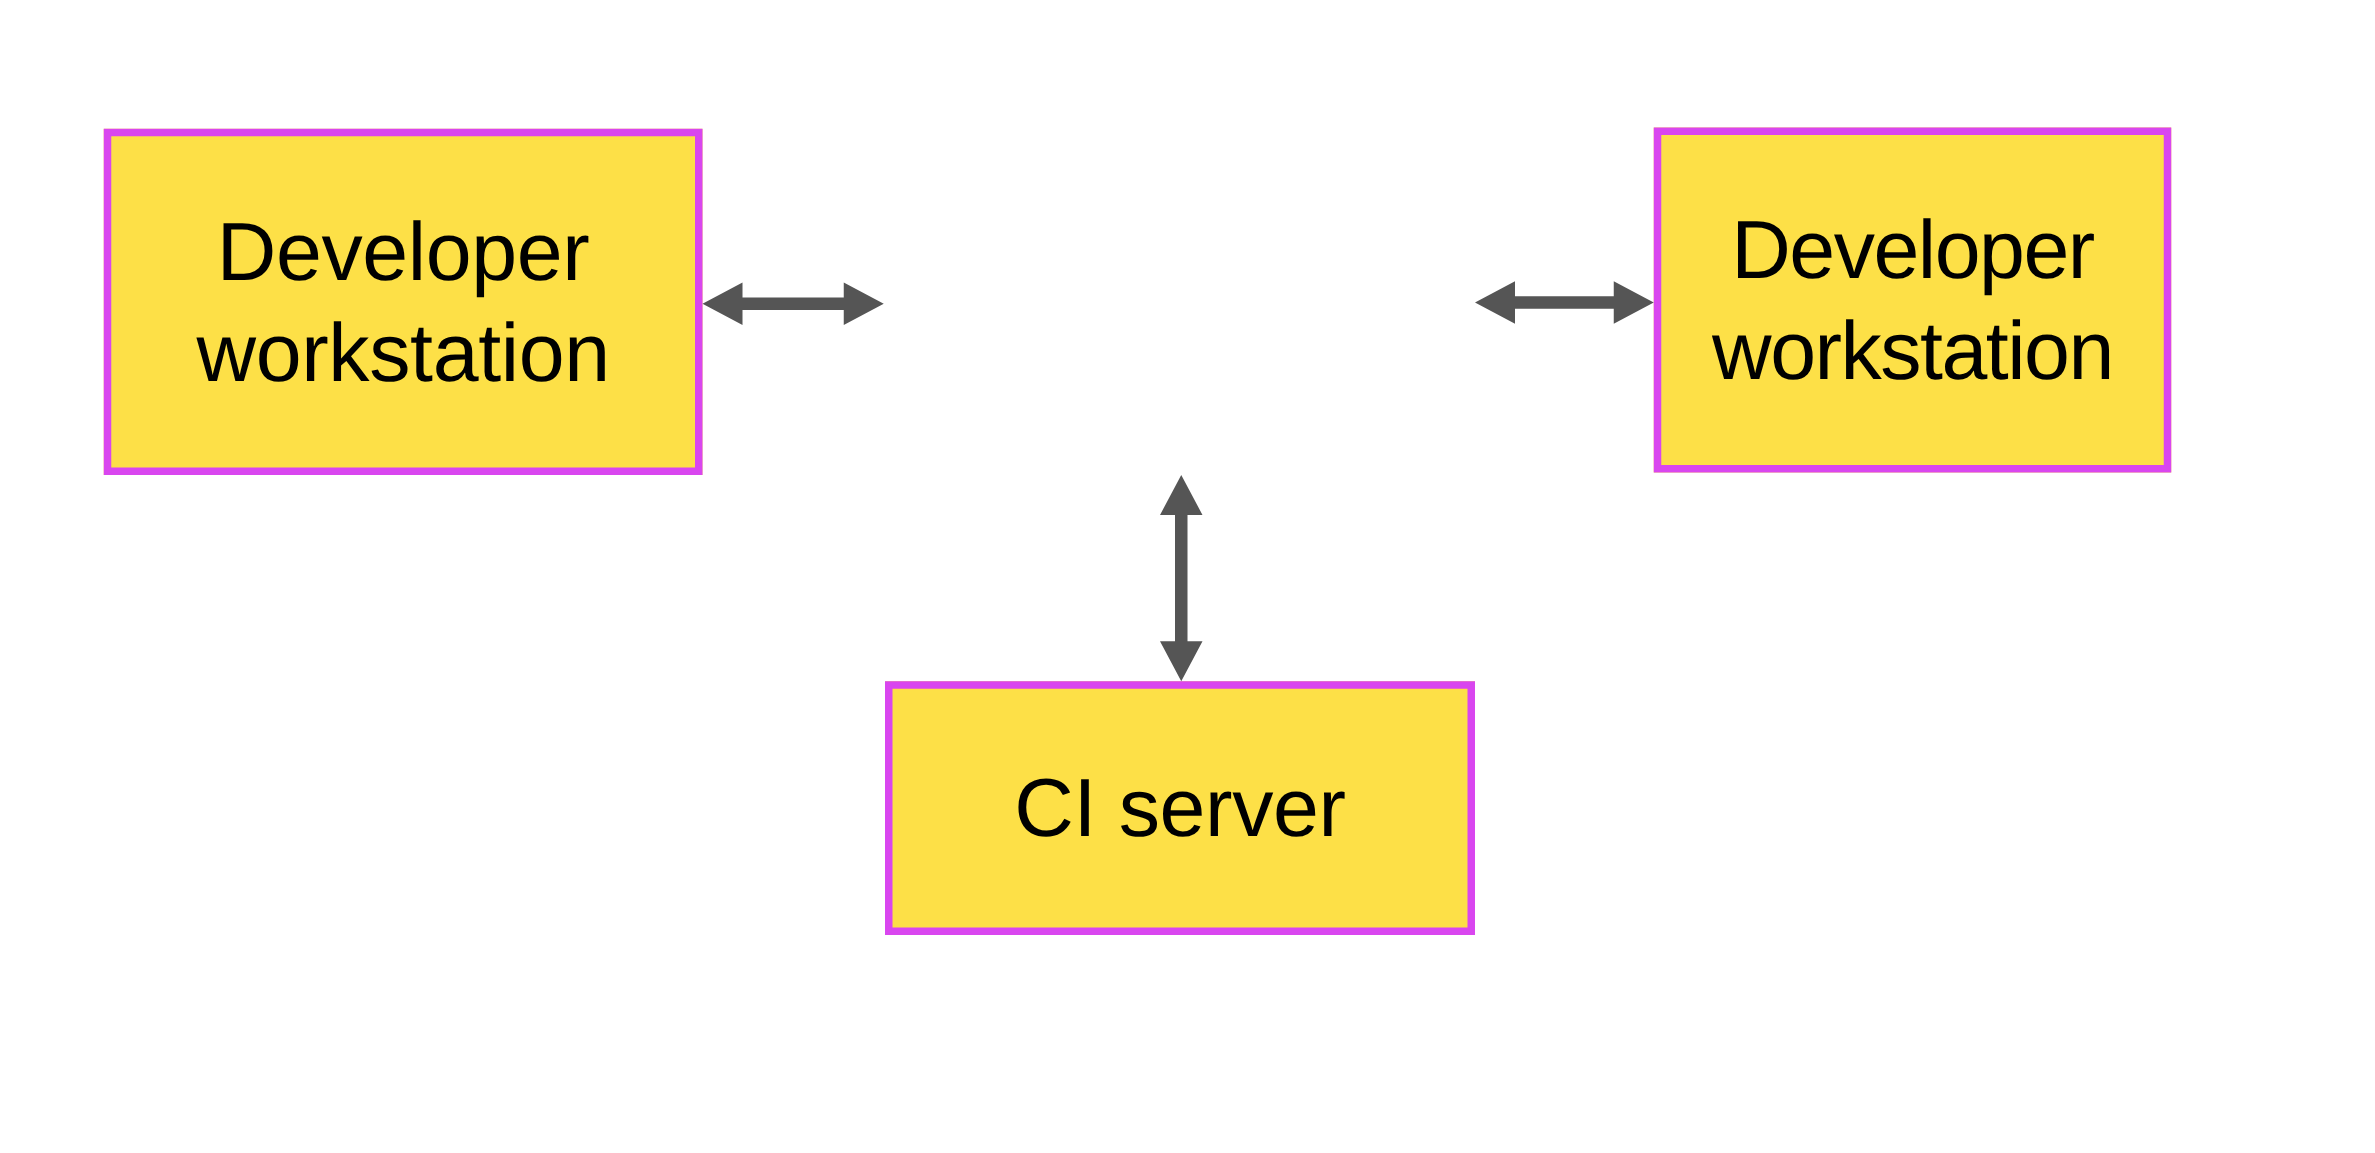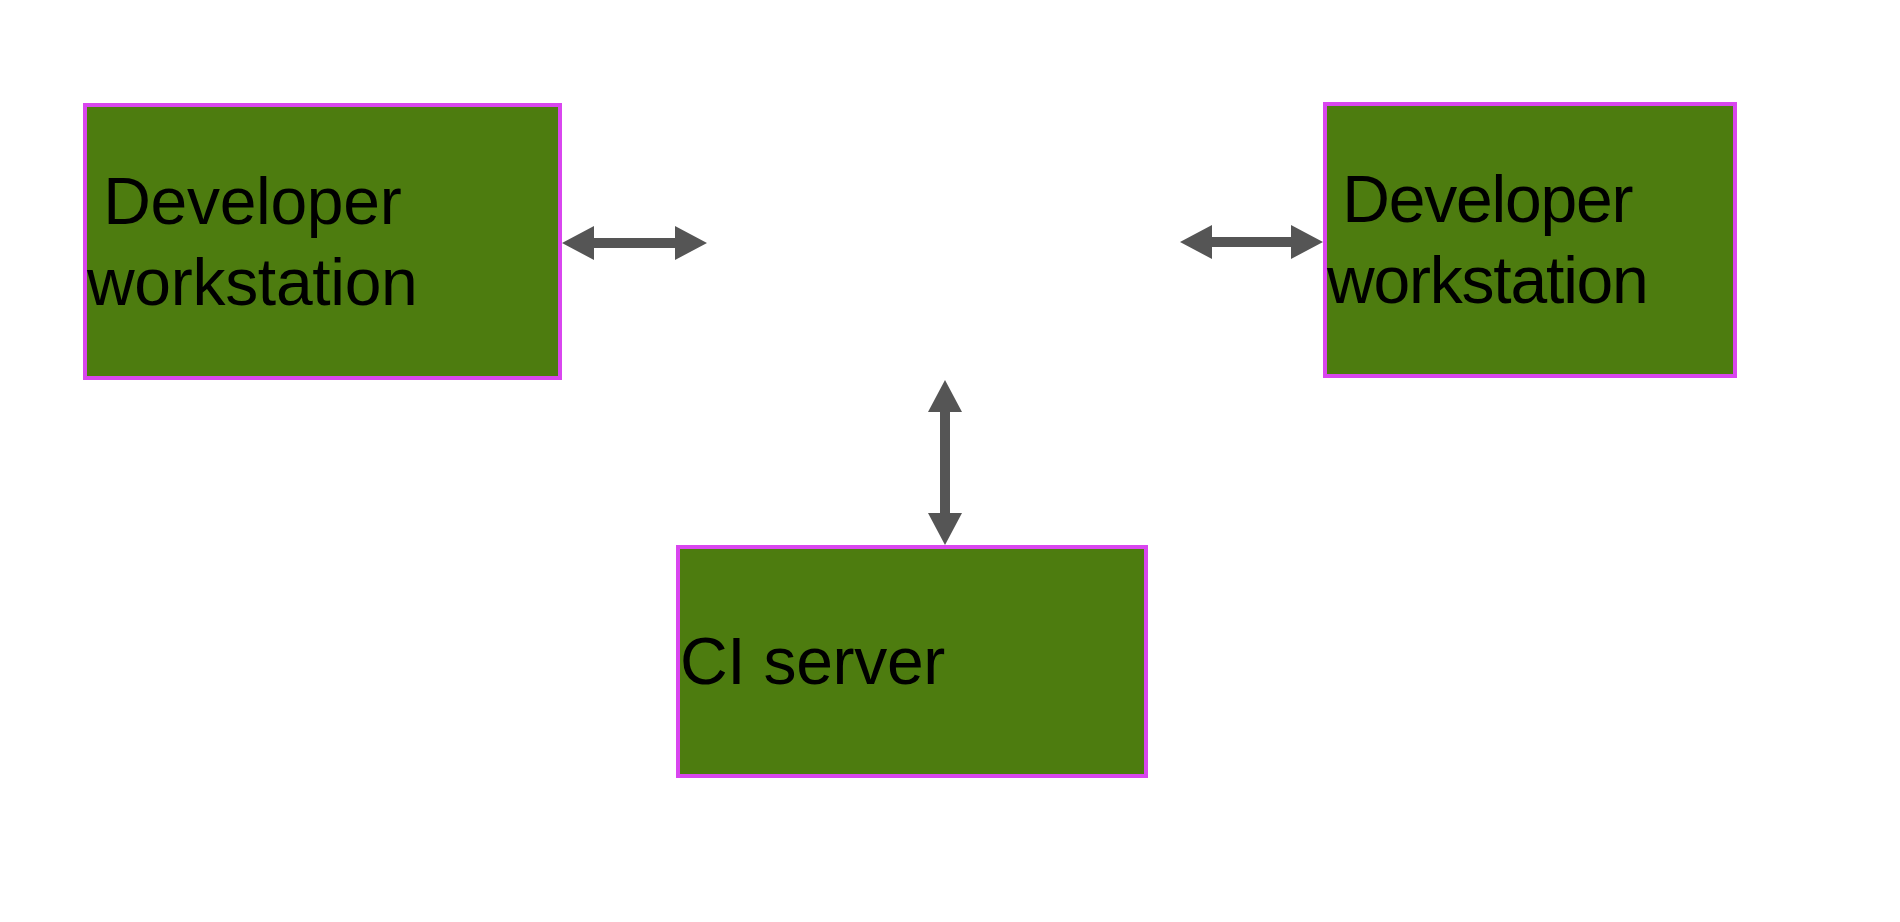"Developer" .node { background: #4d7c0f -> #fde047; border: 4px solid #d946ef -> 6px solid #d946ef; justify-content: flex-start -> center }
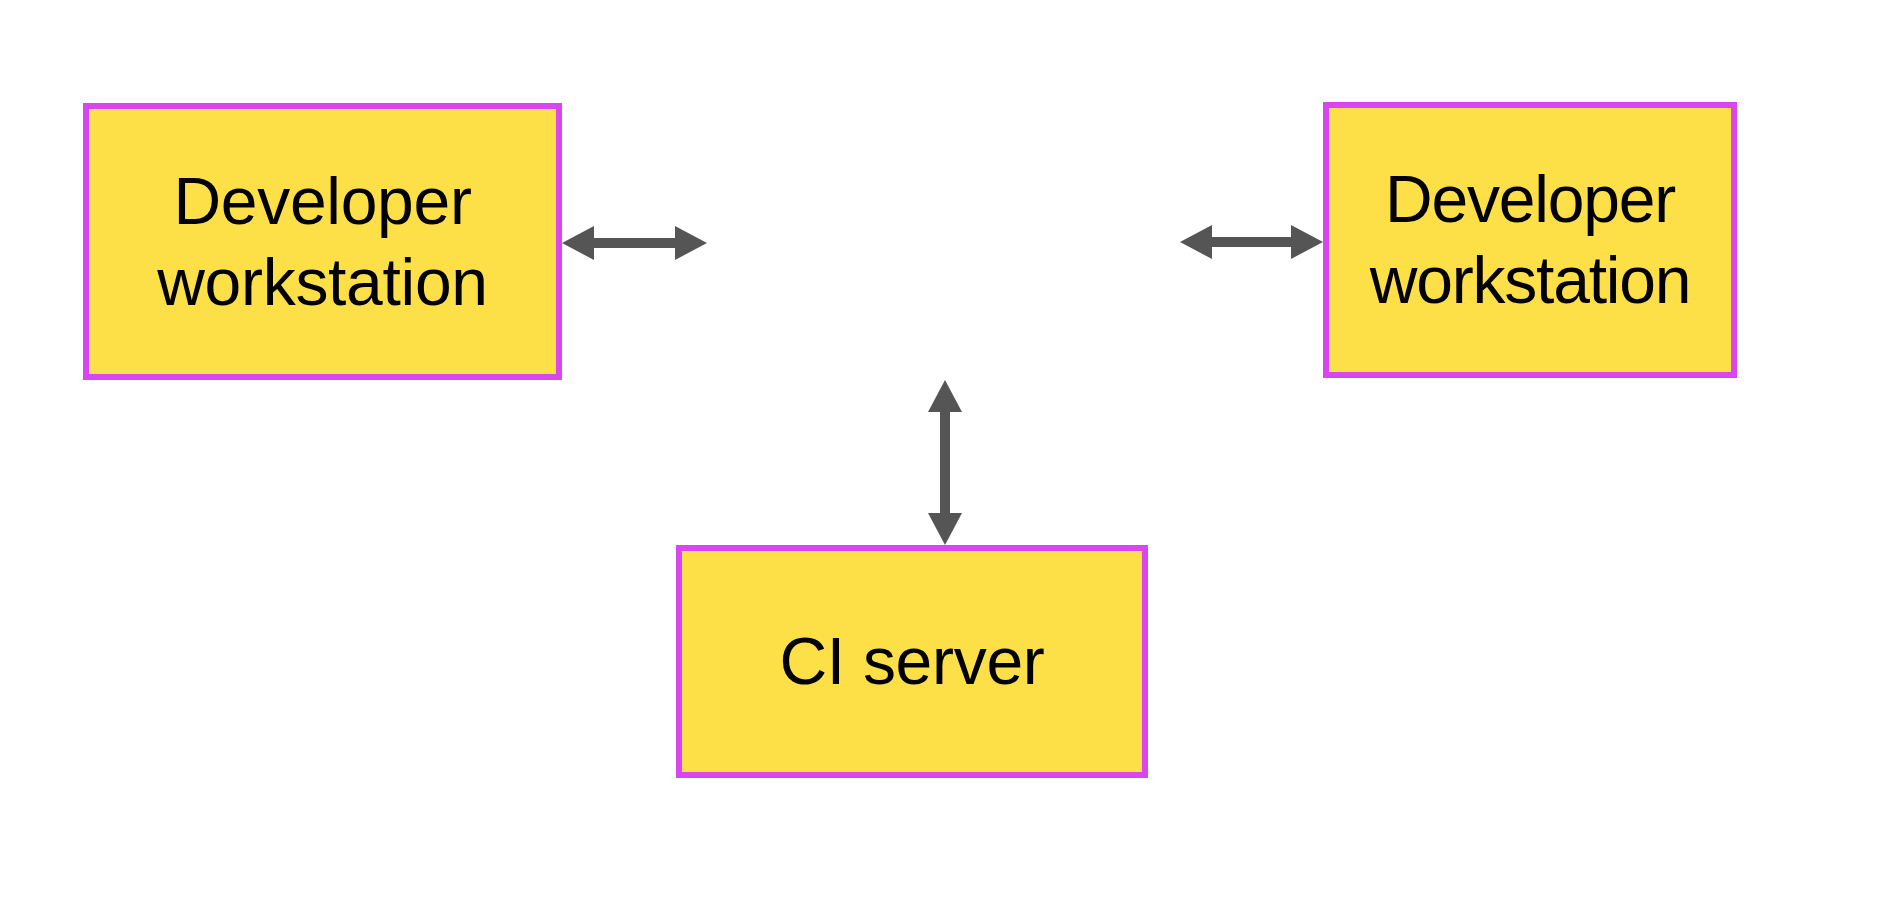"CI server" #node-ci { height: 233px -> 203px; left: 676px -> 708px }
